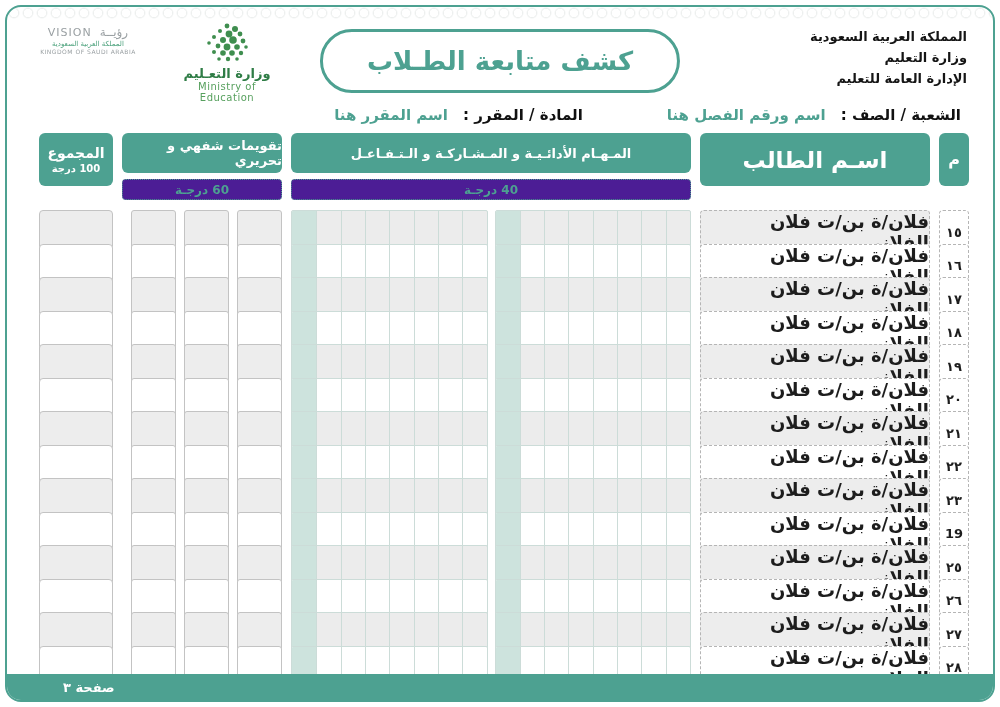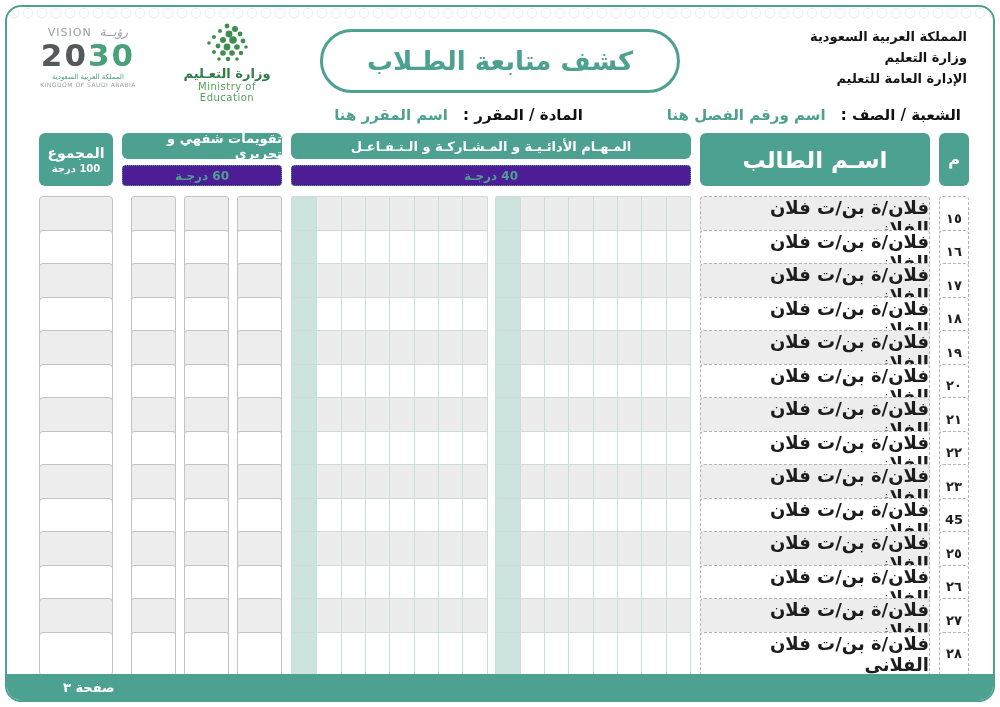"رؤيــة" .v-top .ar { font-style: italic -> none }
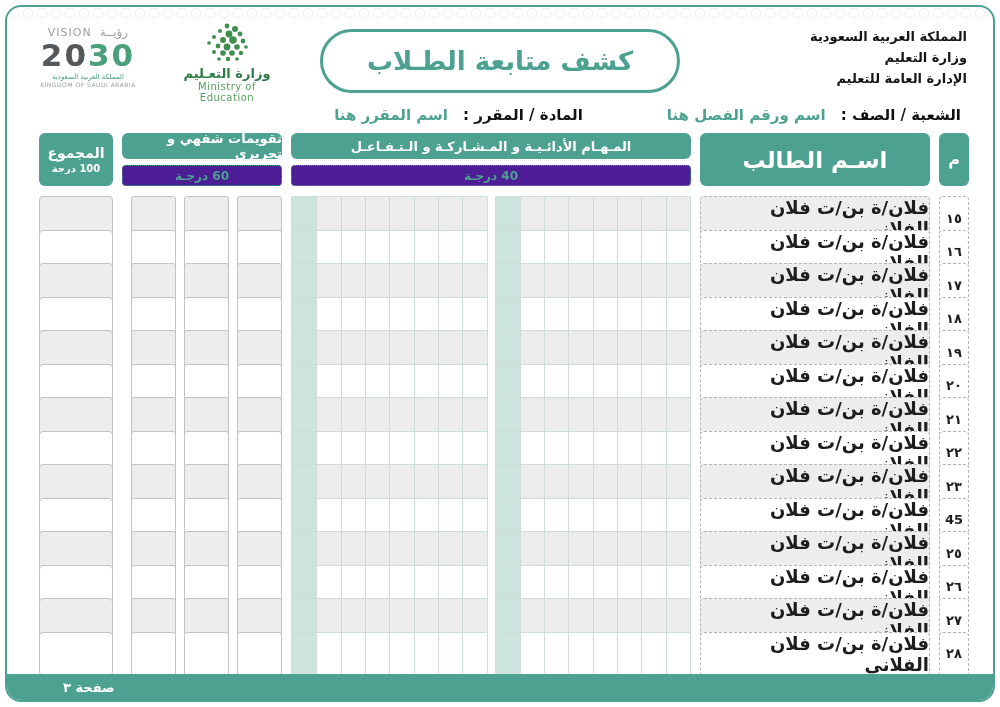"2030" div.v-year { html: <div><span>20</span><b>30</b></div> -> none }
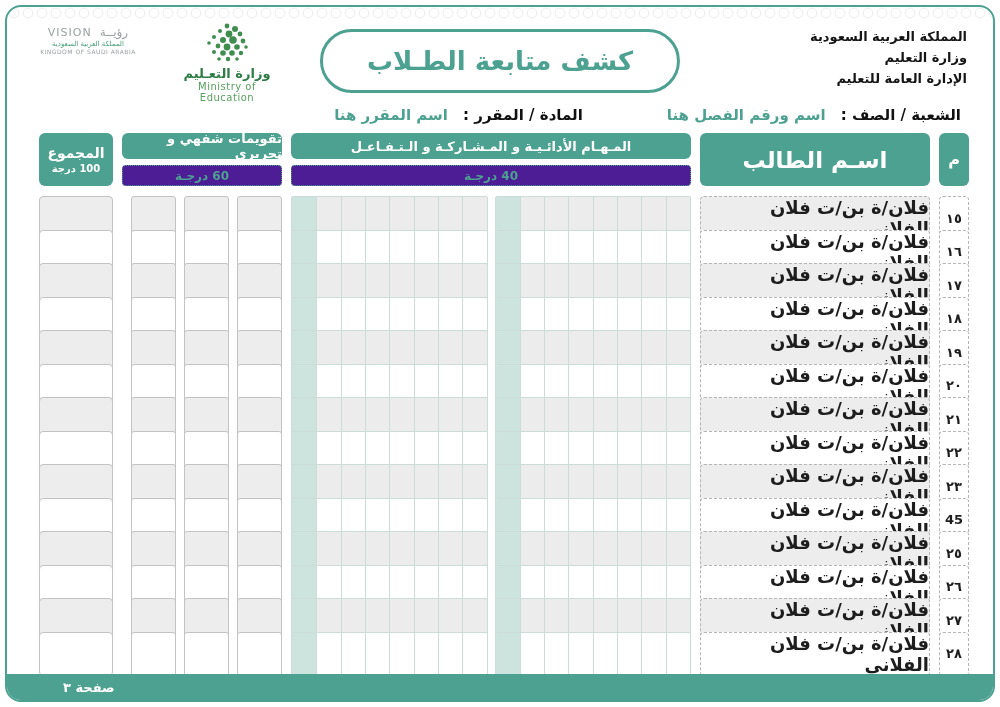"تقويمات شفهي و تحريري" .th-small { height: 26px -> 40px }
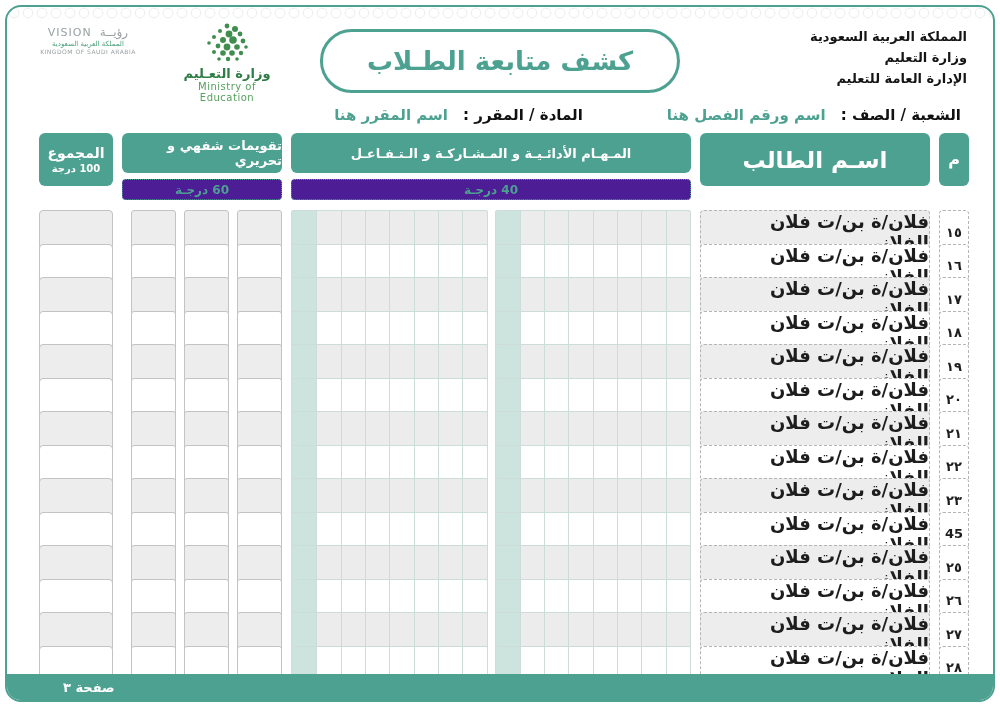"45" div.cell { text: 45 -> 19 }
